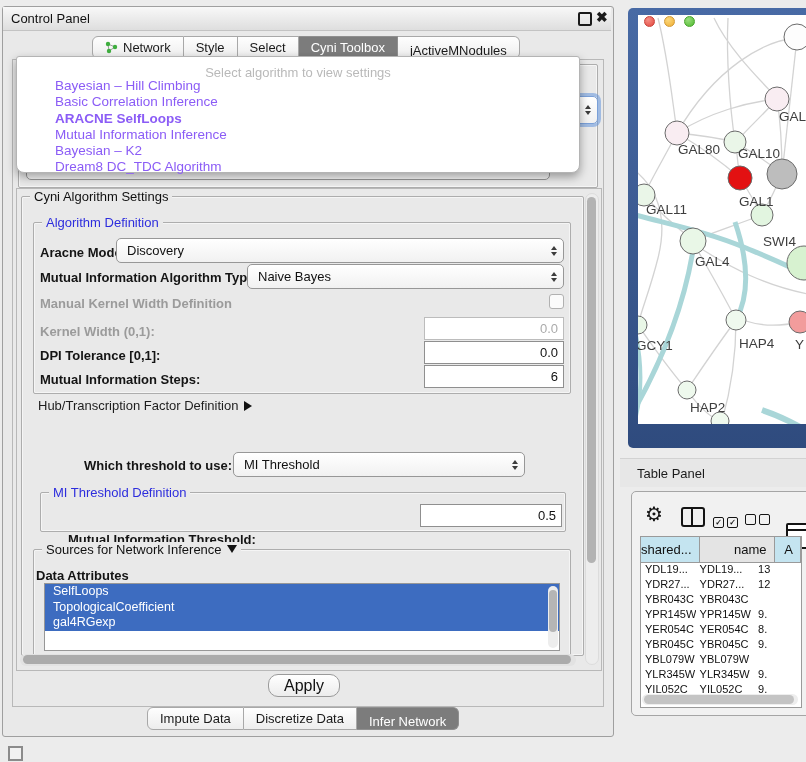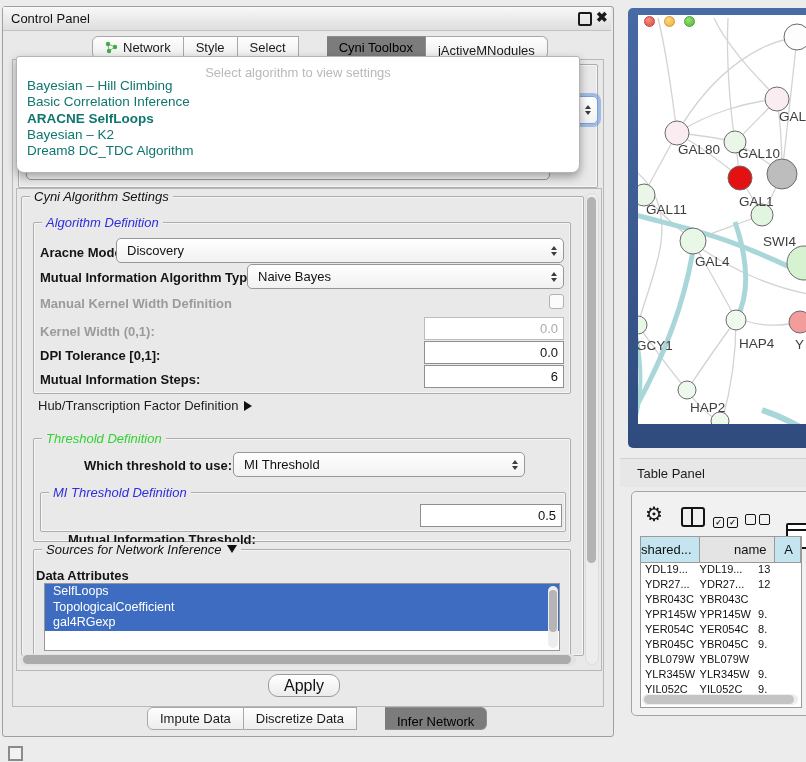"Cyni Toolbox" .seg.on { color: #000000 -> #ffffff; margin-left: 28px -> none }
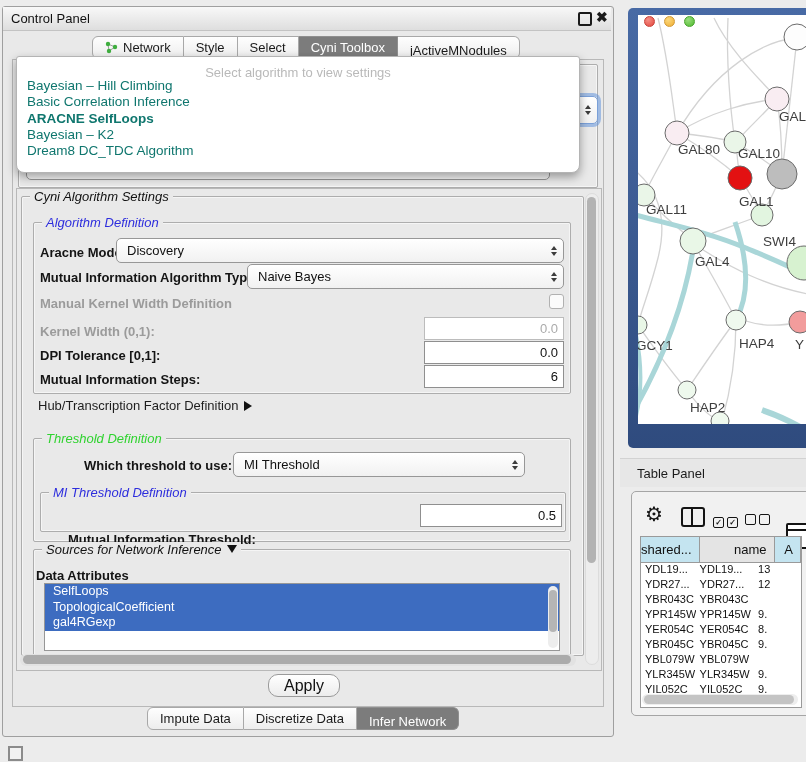"Bayesian – Hill Climbing" .pop-item { color: #0f766e -> #8b5cf6; margin-left: none -> 28px }
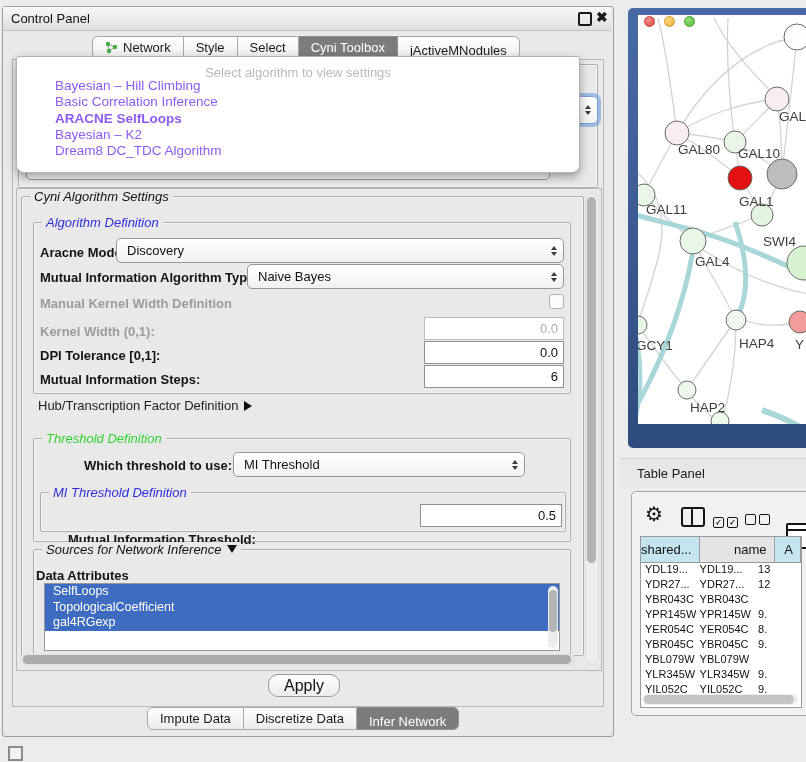"Mutual Information Inference" div.pop-item { html: none -> <div>Mutual Information Inference</div> }
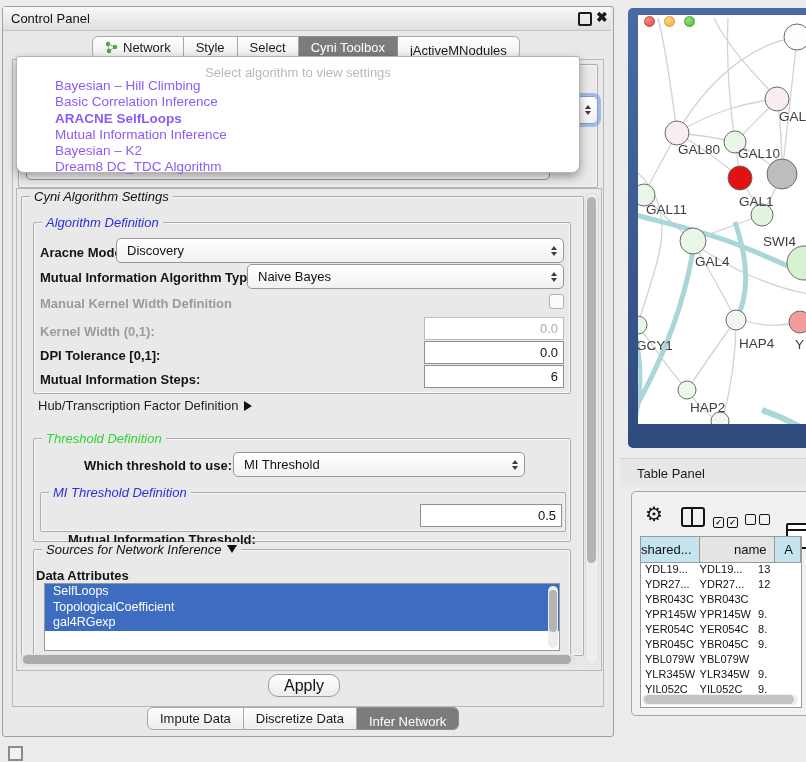"Cyni Algorithm Settings" .grp { font-style: italic -> none }
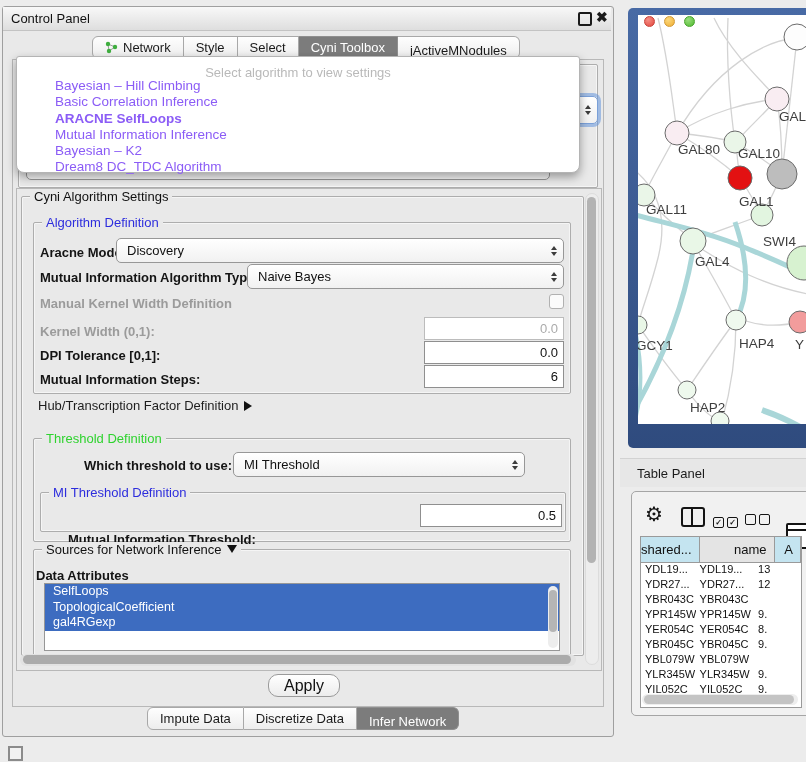"Threshold Definition" div.abs { html: <div> <span>Threshold Definition</span> </div> -> none }
